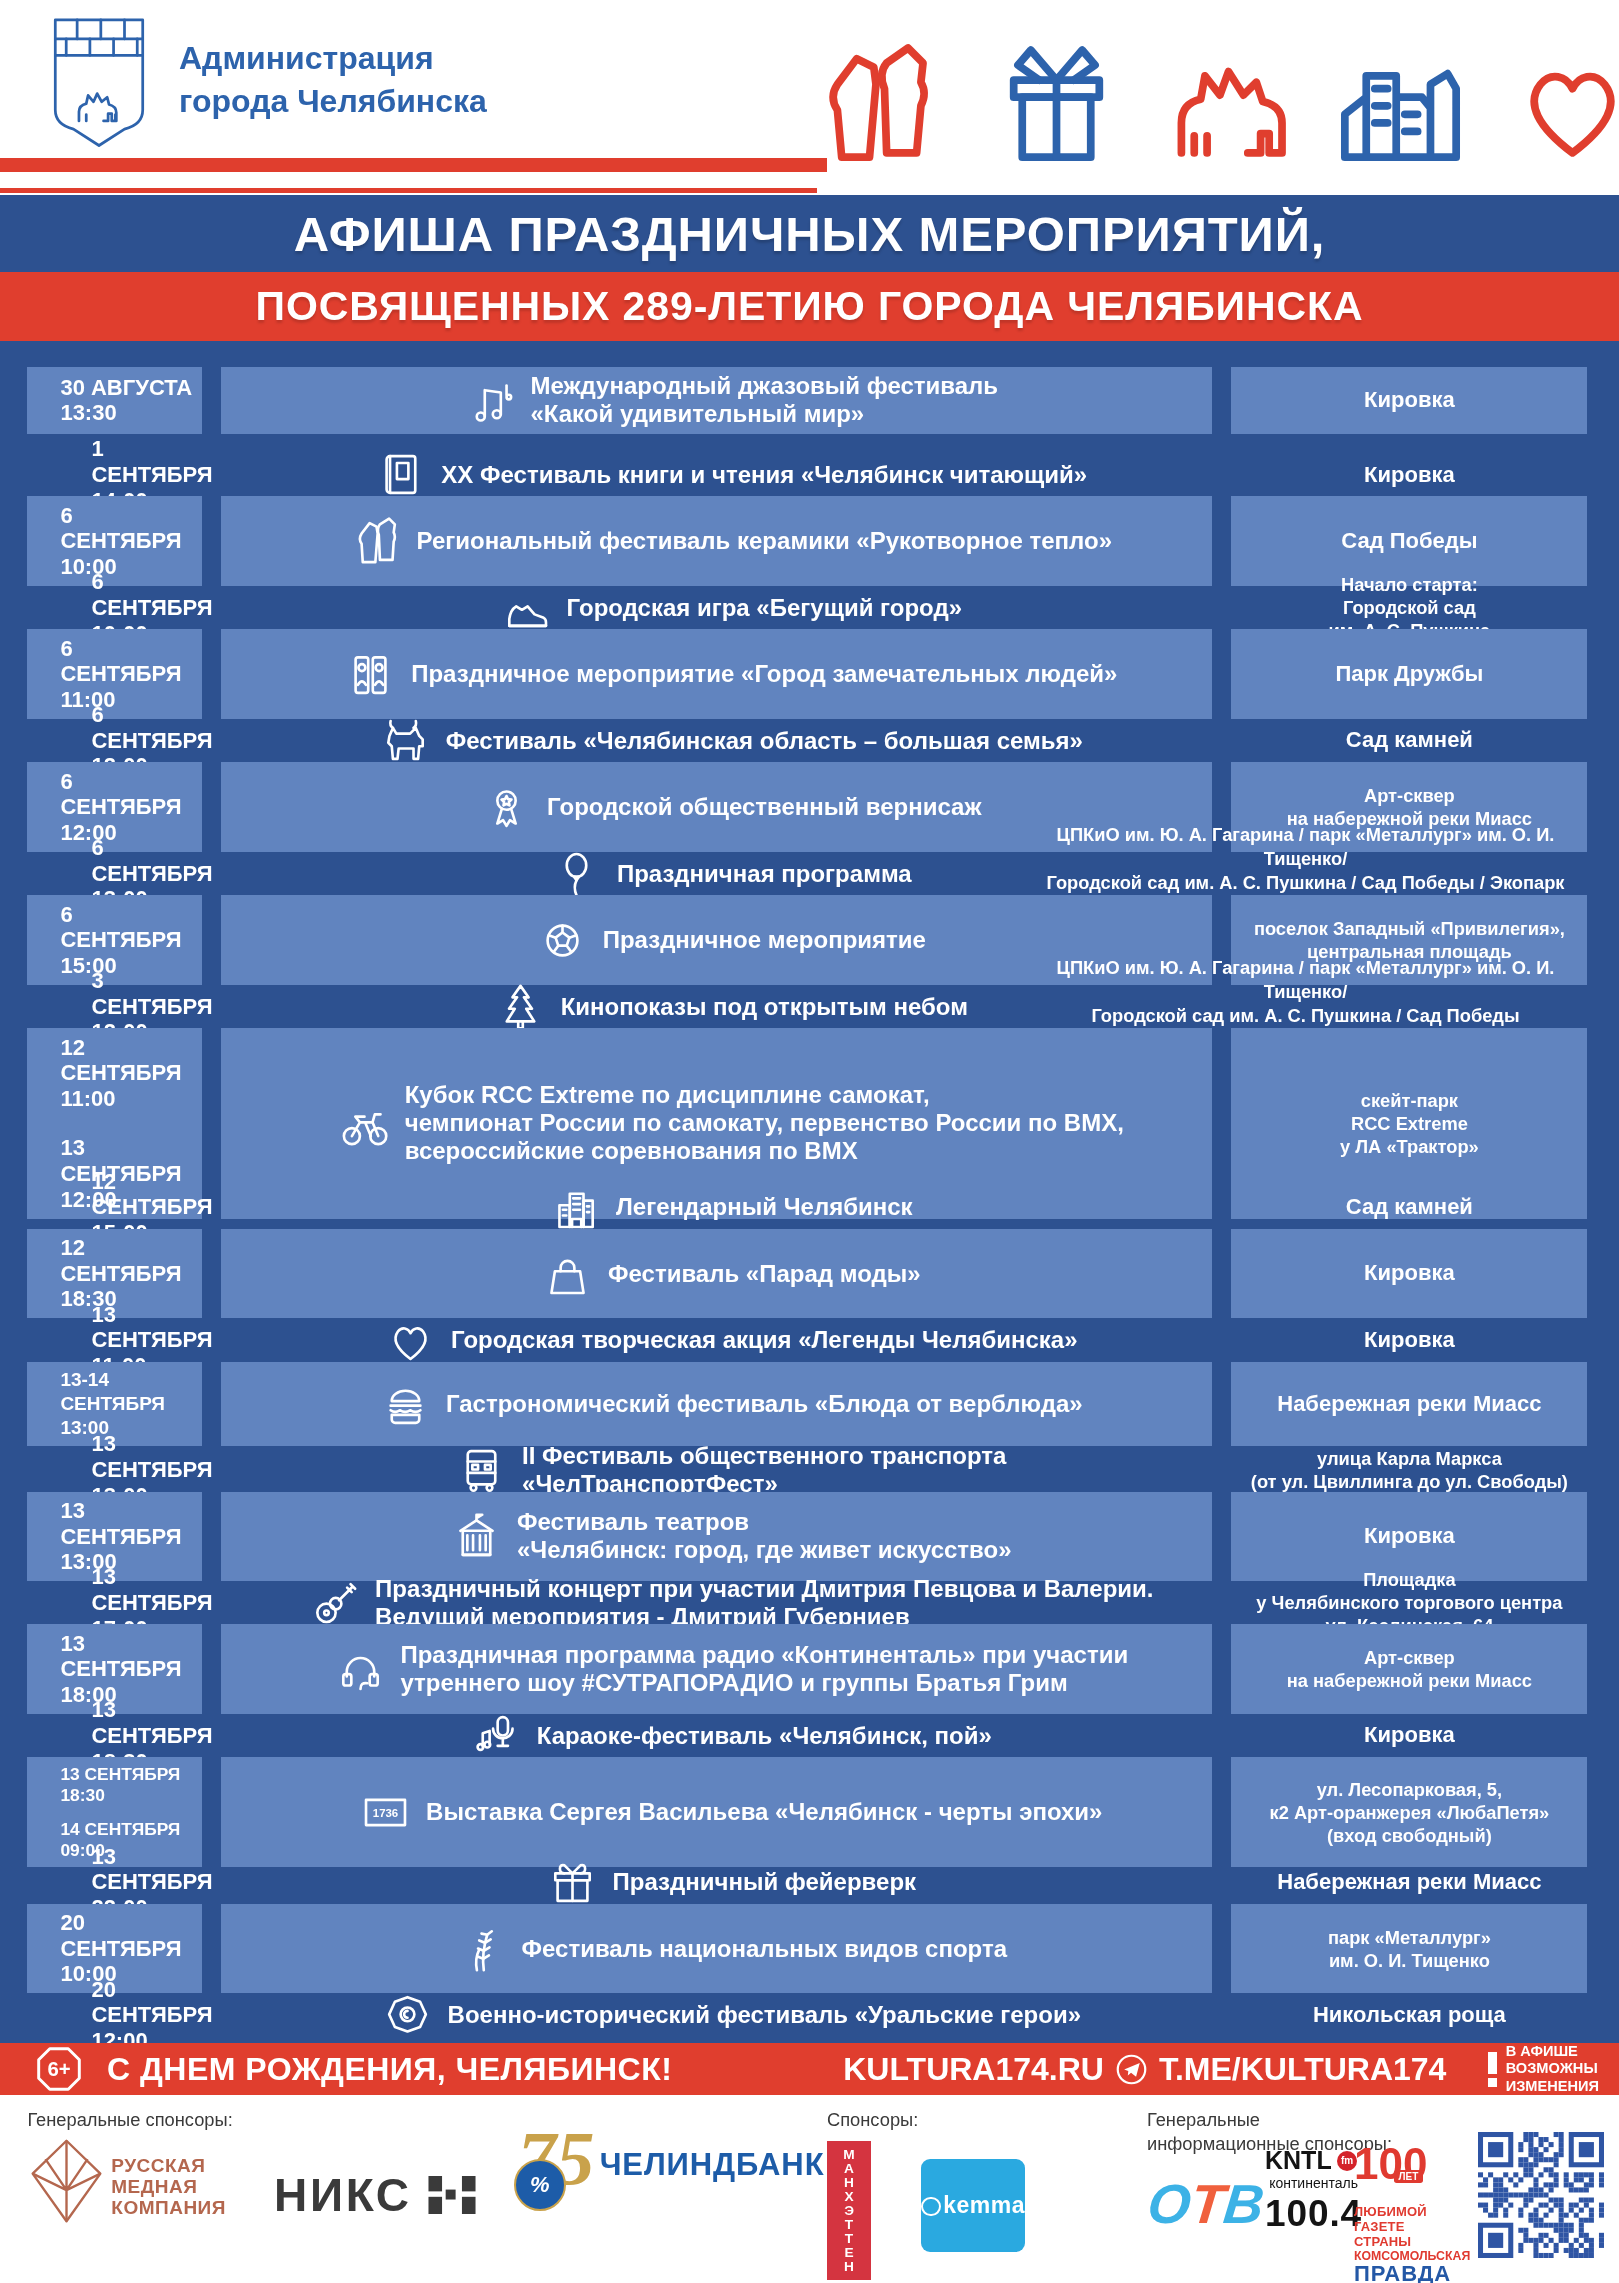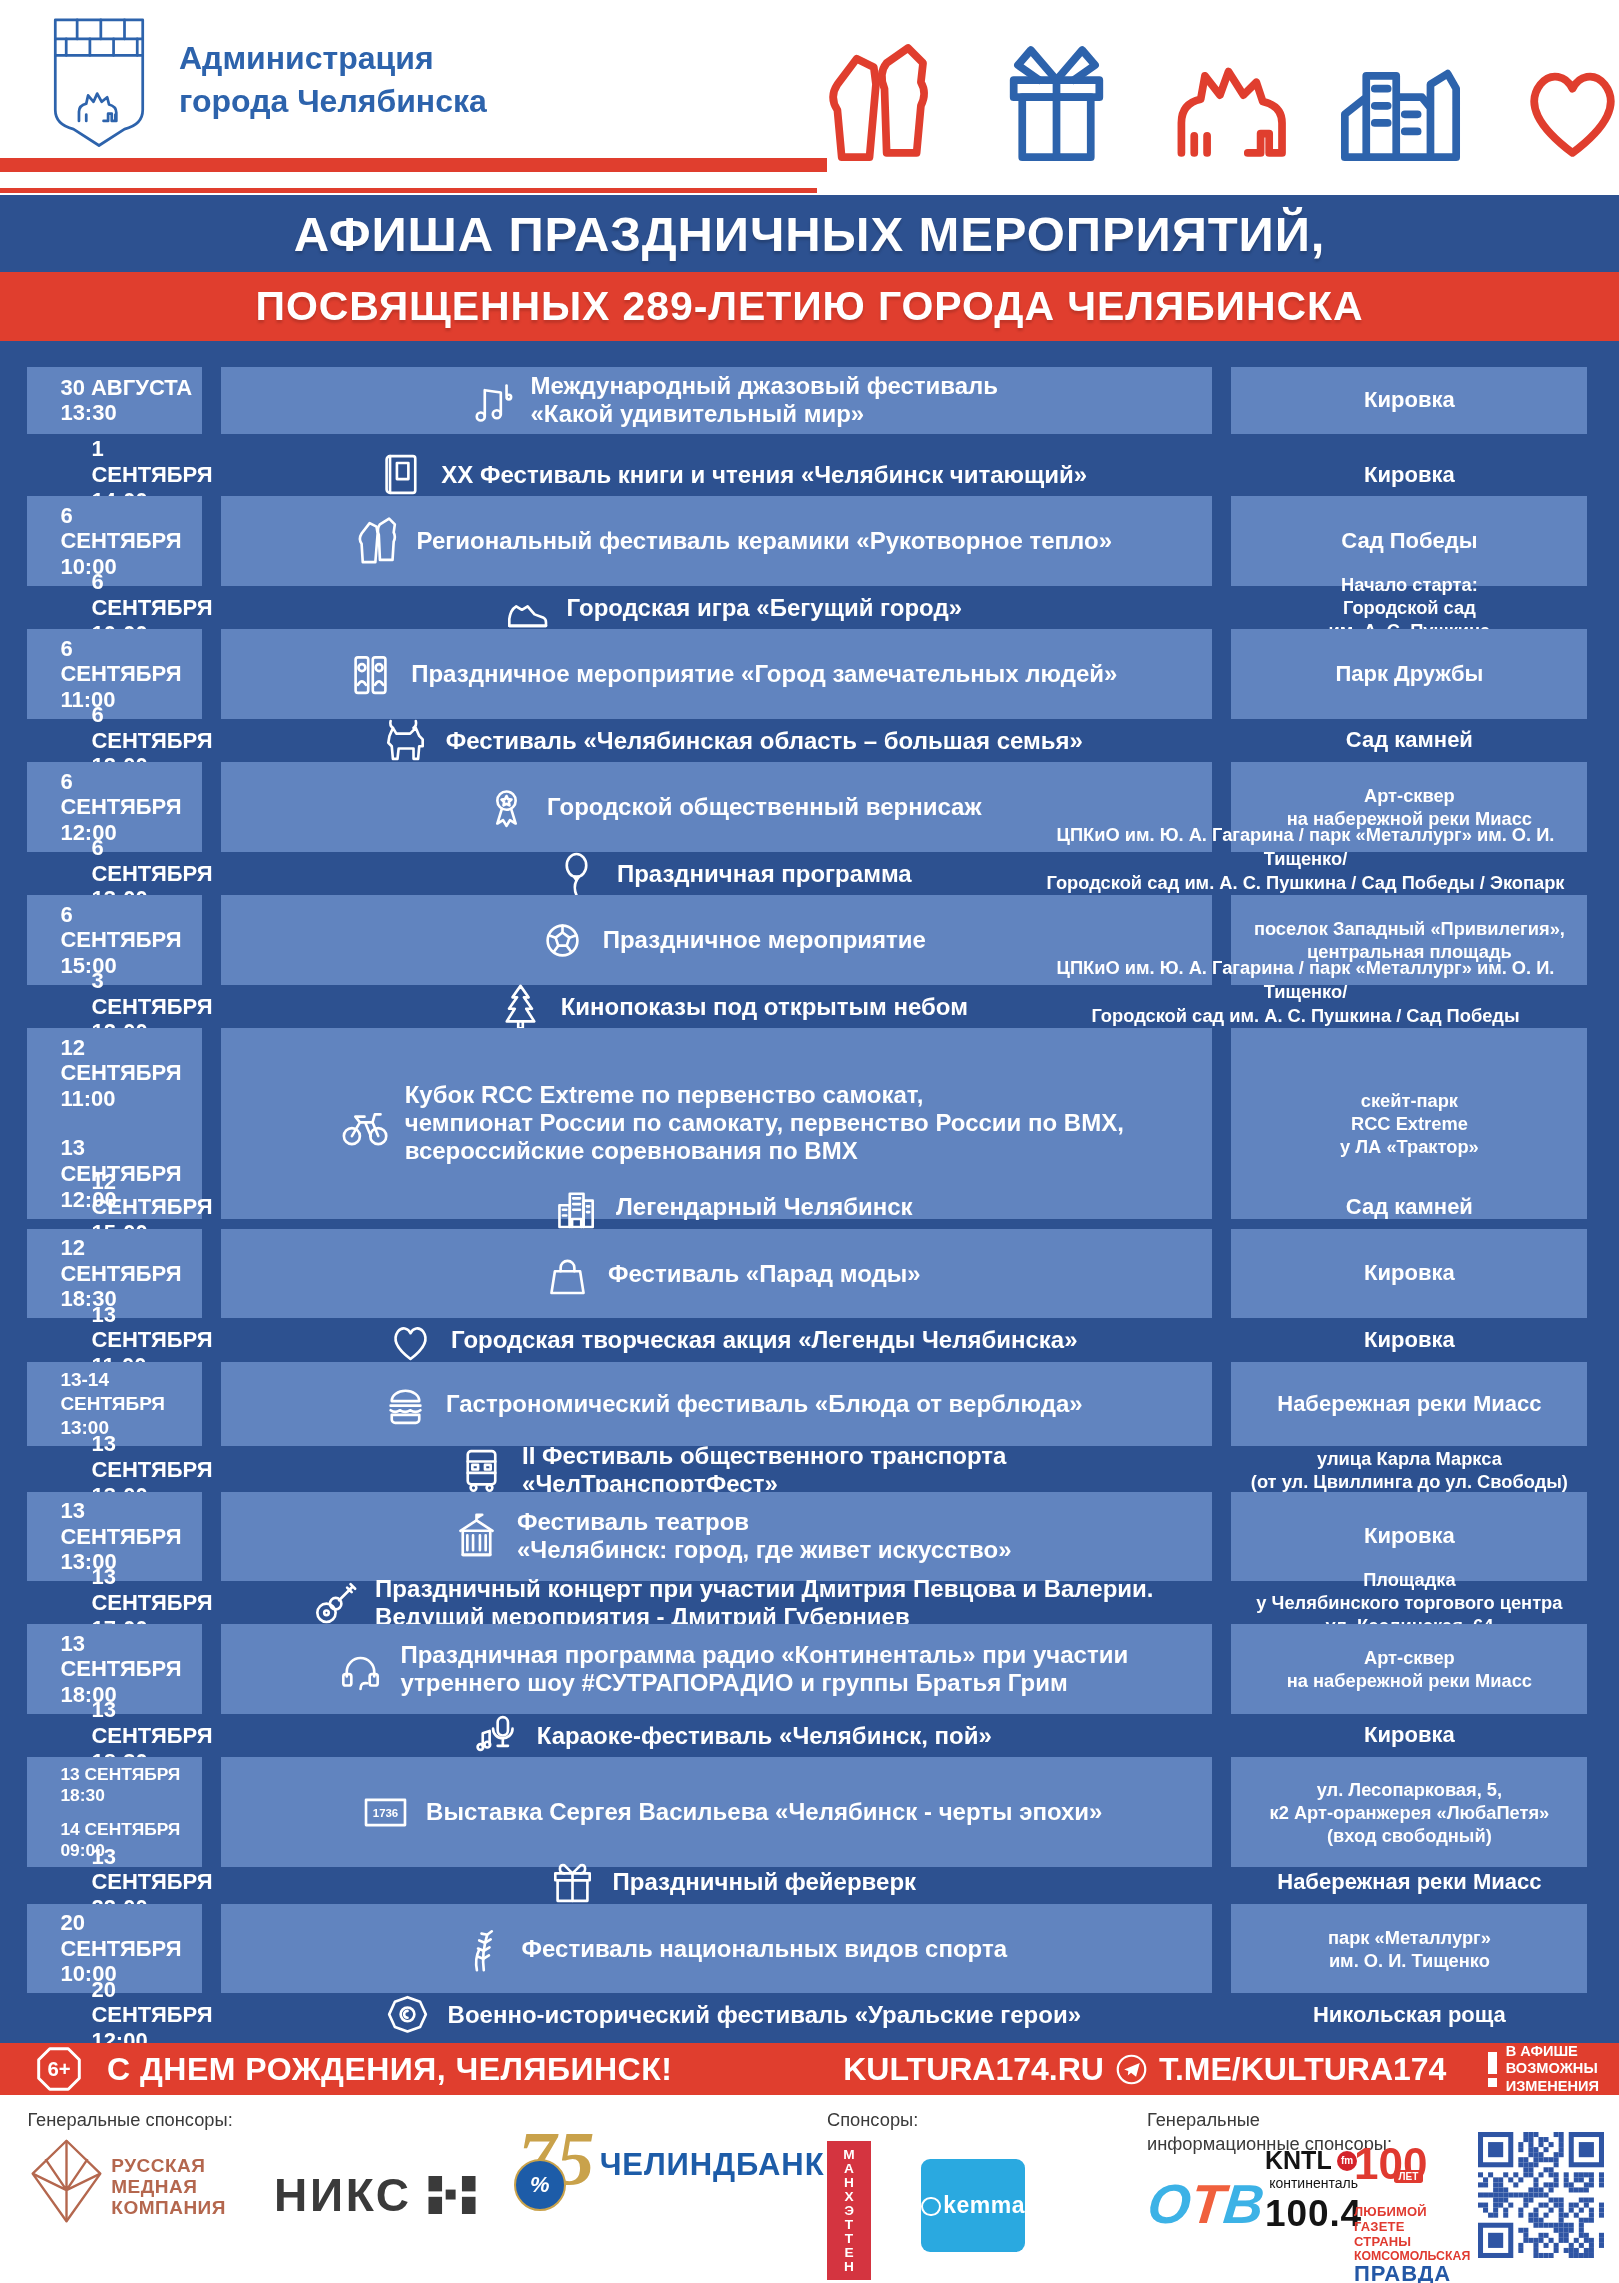"Кубок RCC Extreme по первенство" div { text: первенство -> дисциплине }
